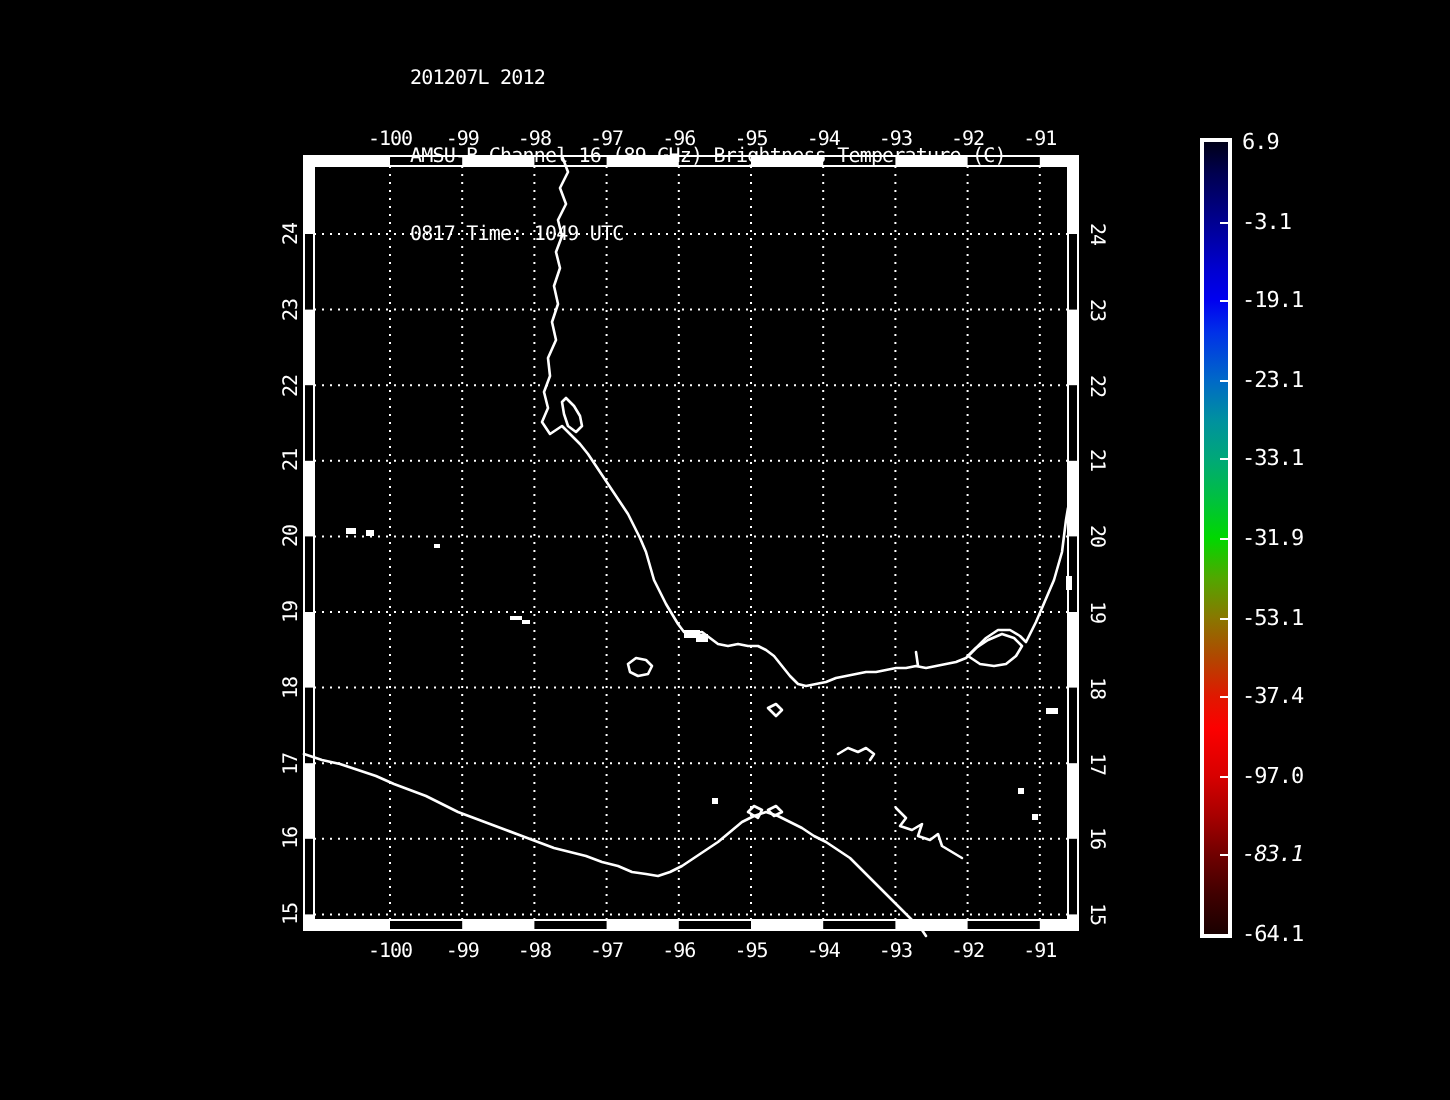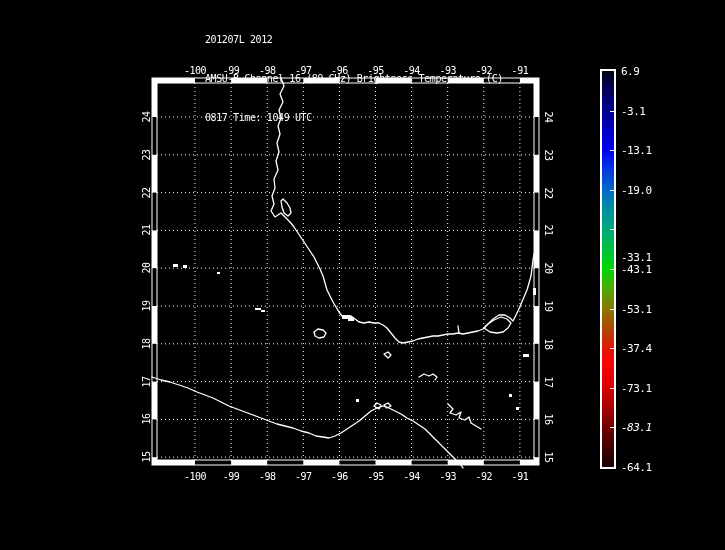"-13.1" span.cb-label { text: -13.1 -> -19.1 }
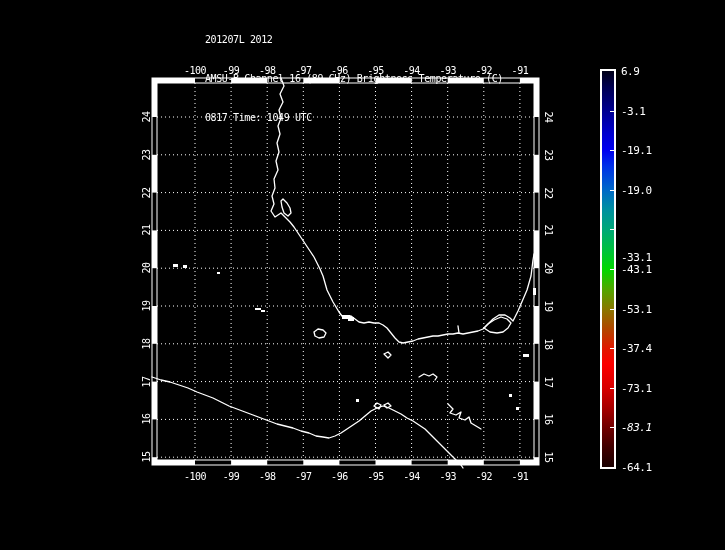"-19.0" span.cb-label { text: -19.0 -> -23.1 }
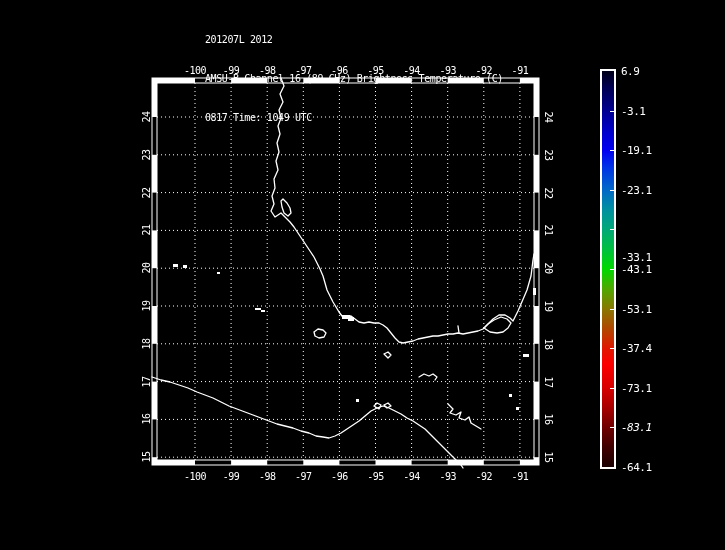"-33.1" span.cb-label { margin-top: 28px -> none }
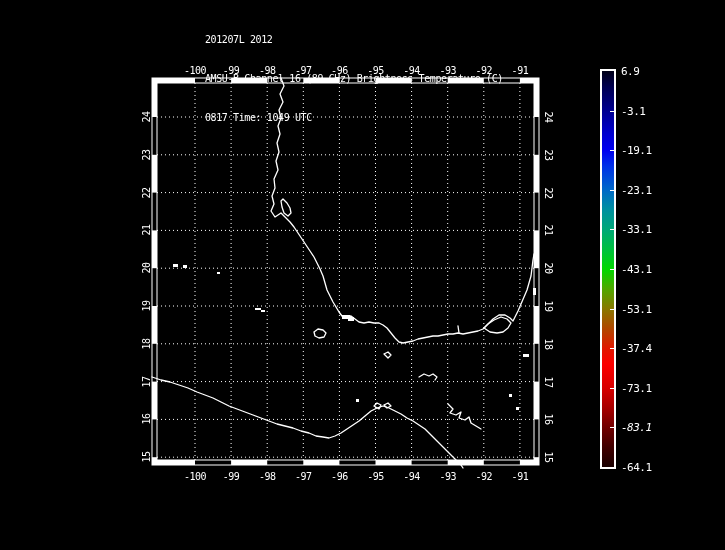"-43.1" span.cb-label { text: -43.1 -> -31.9 }
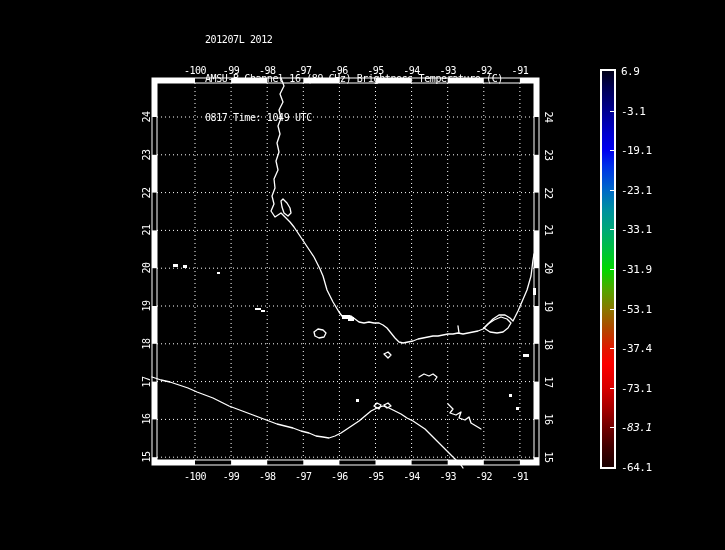"-73.1" span.cb-label { text: -73.1 -> -97.0 }
